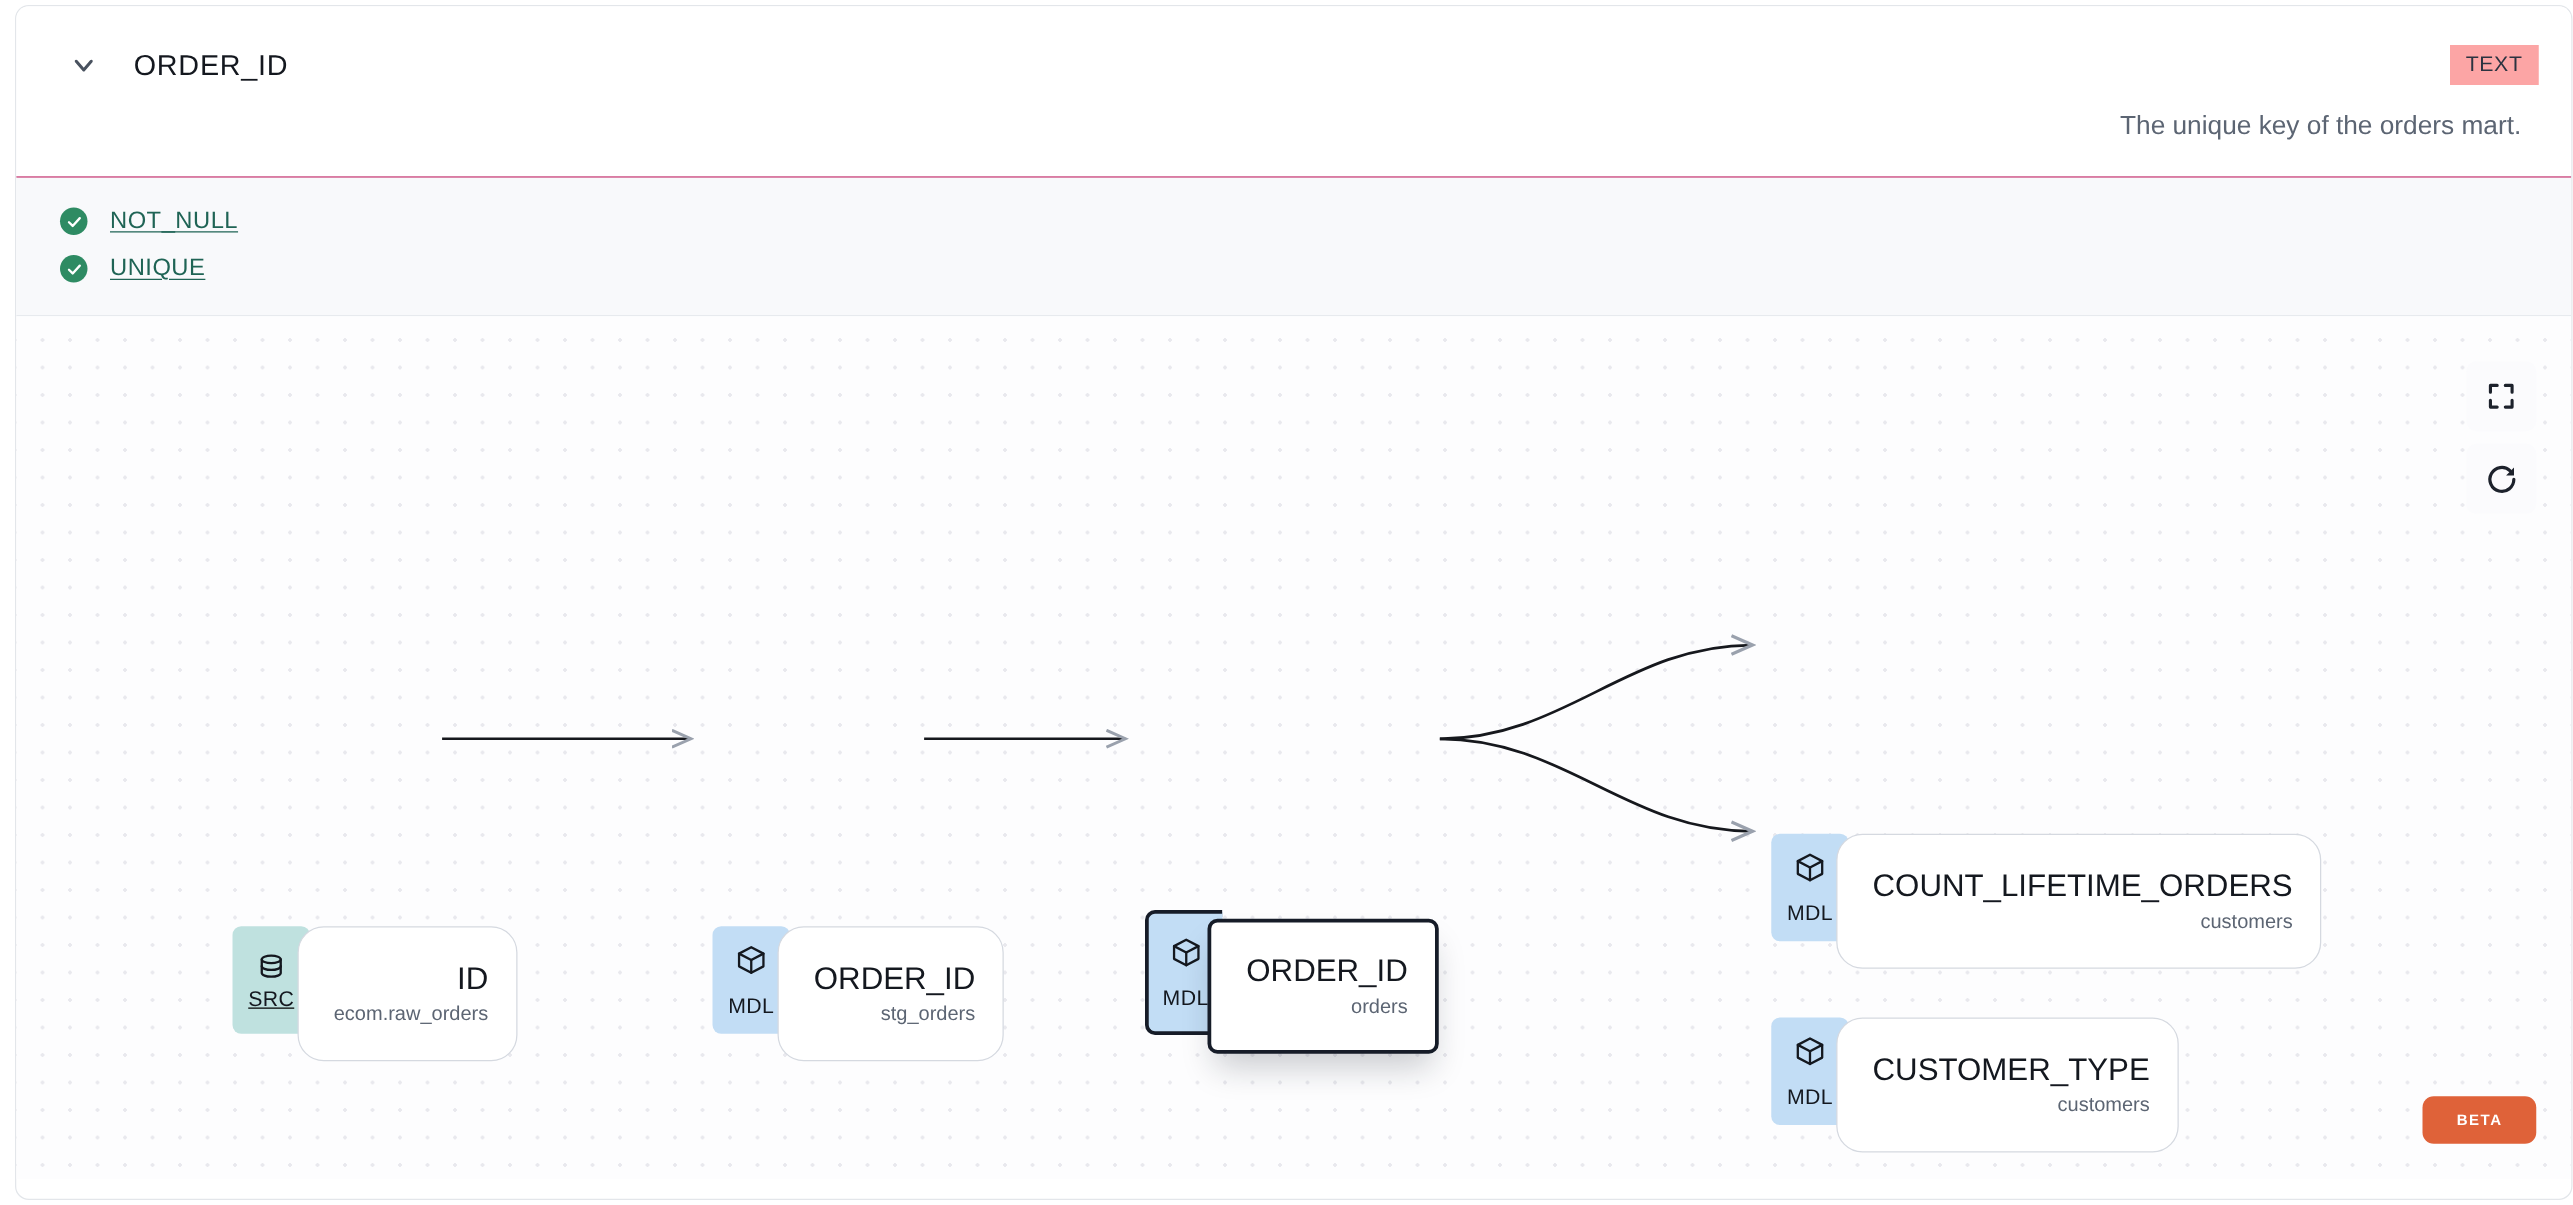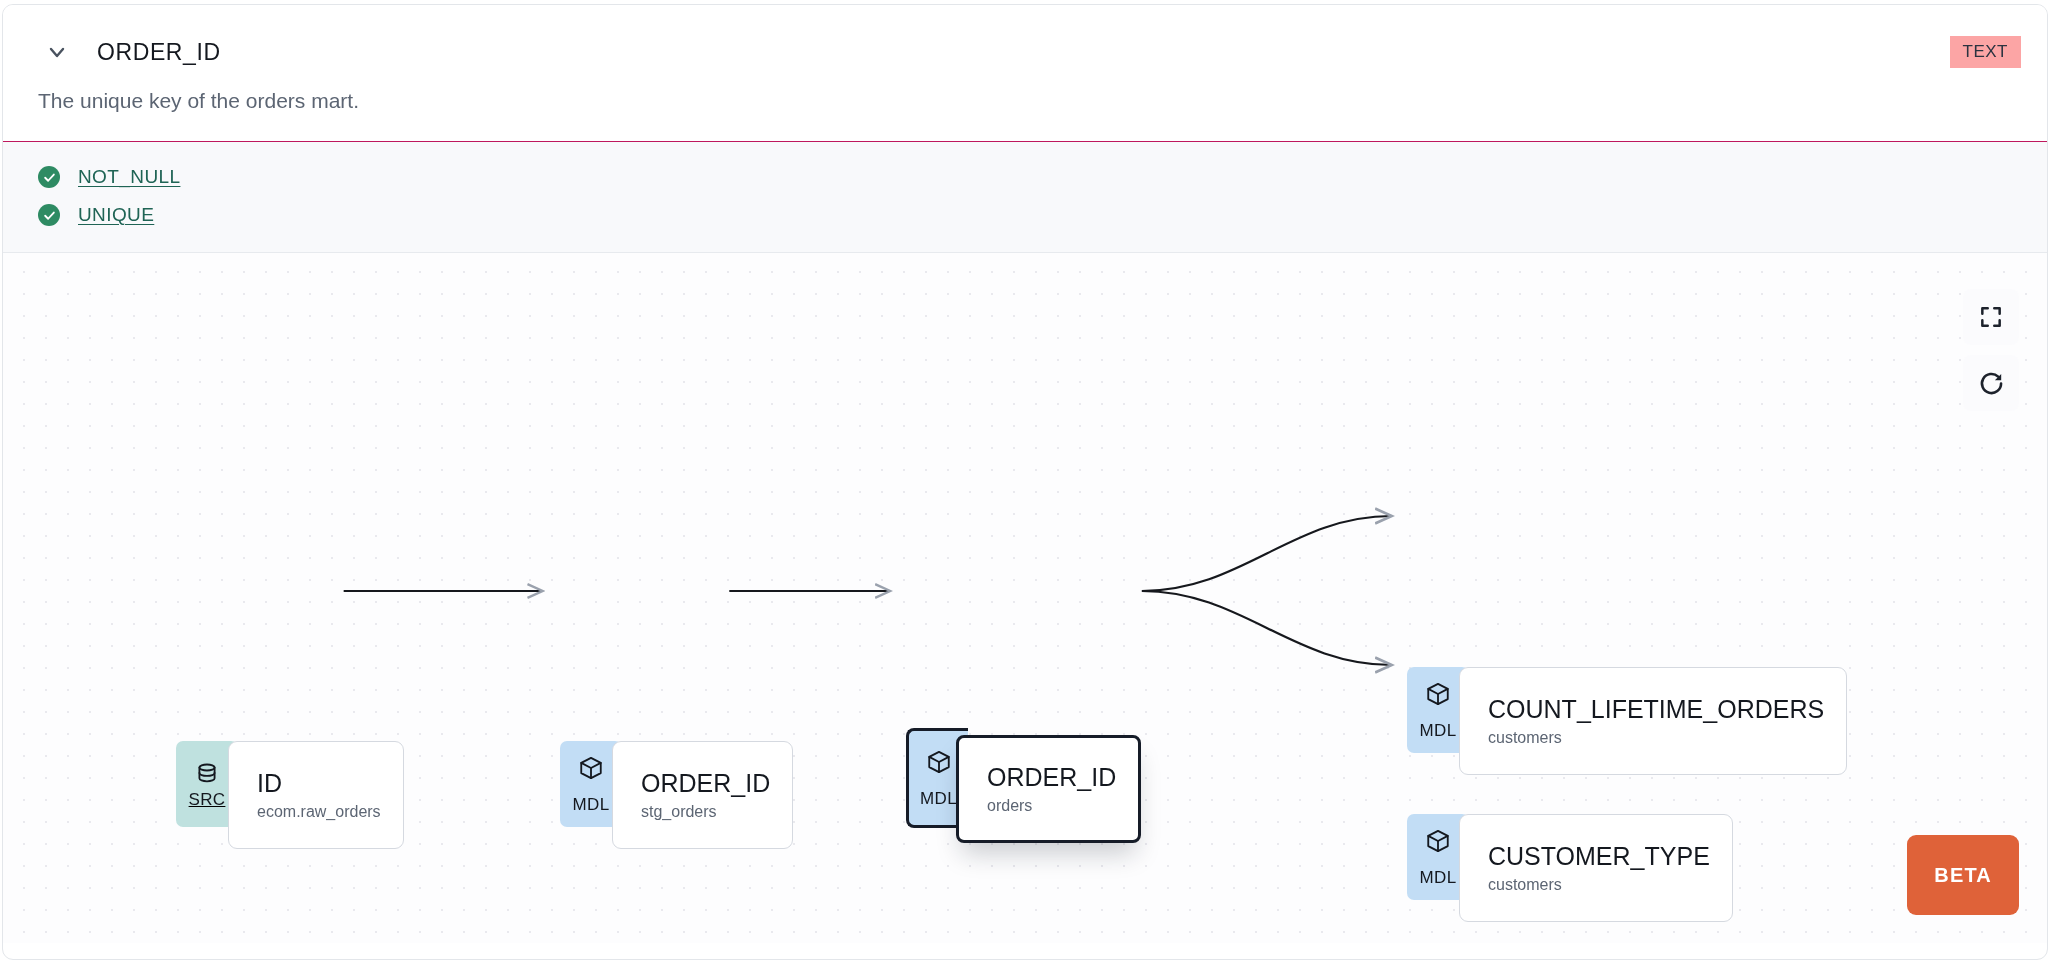"ORDER_ID" .column-card { left: 2px -> 12px; text-align: none -> right }
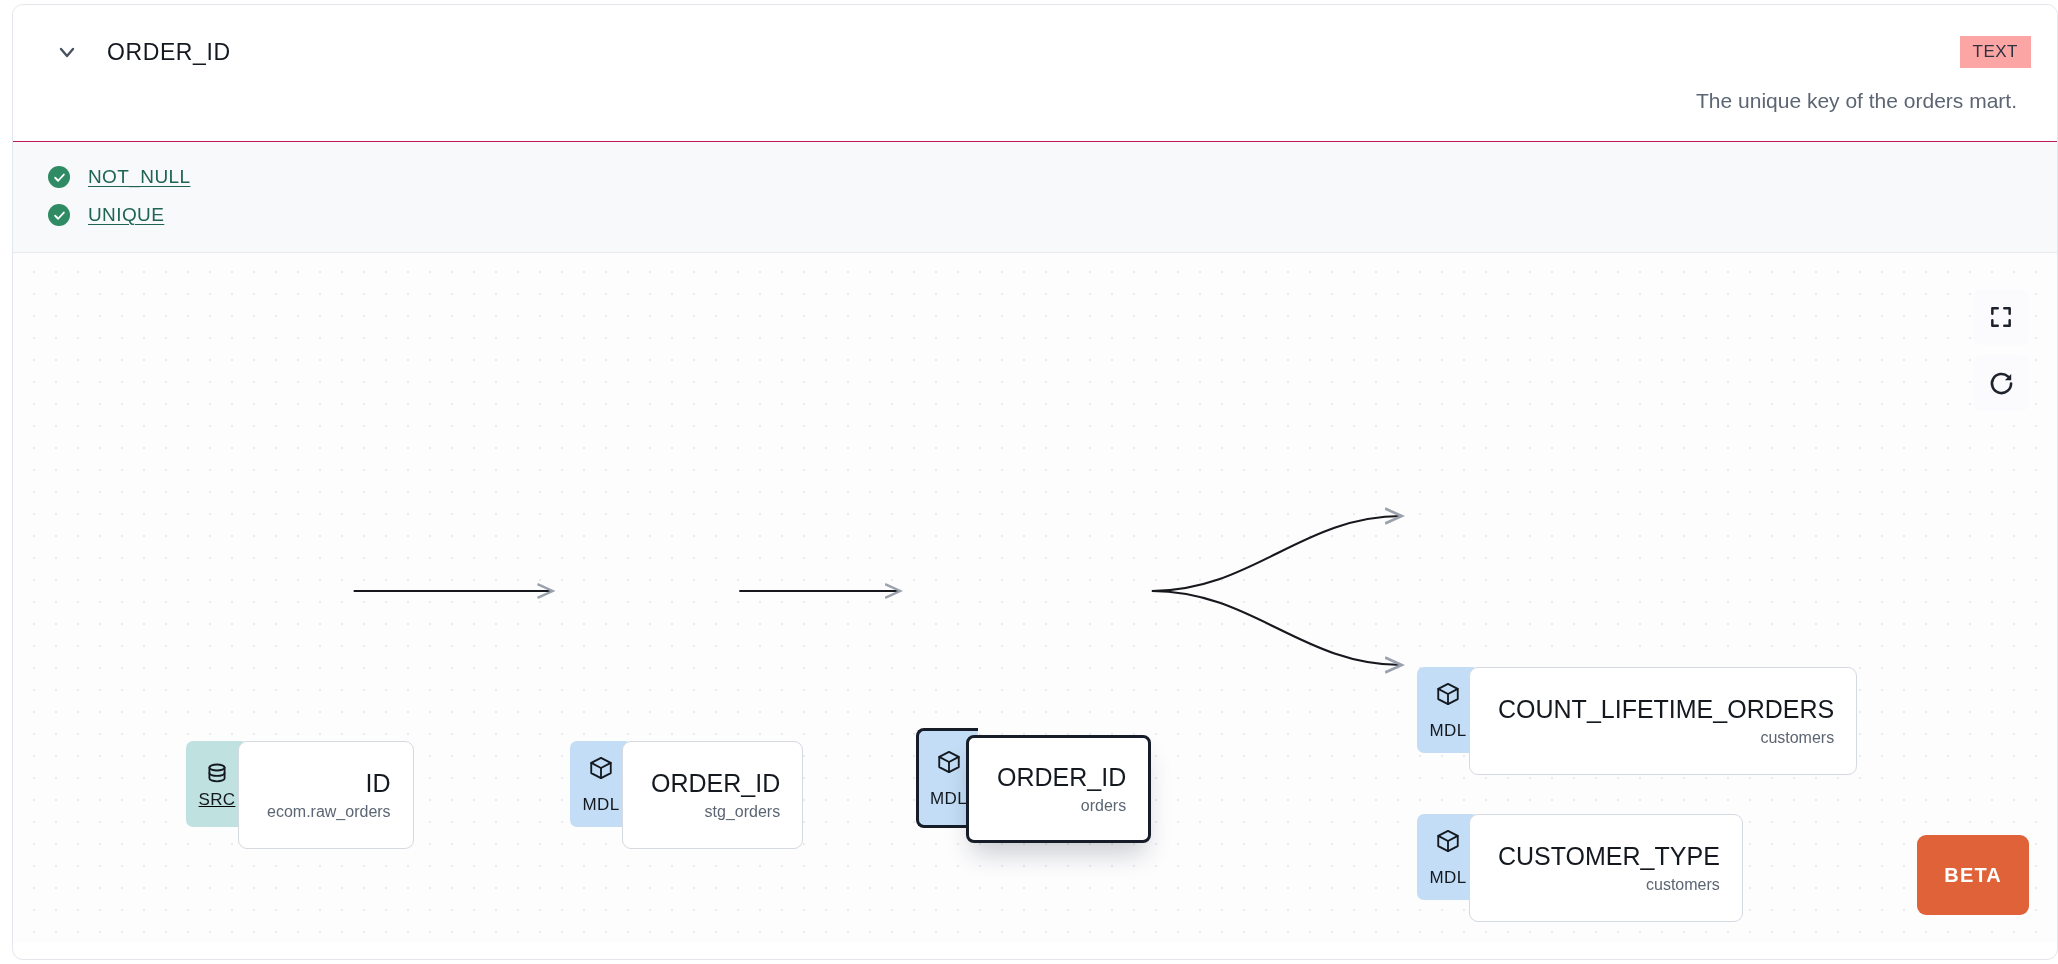"COUNT_LIFETIME_ORDERS" .node-body { border-radius: 9px -> 21px }
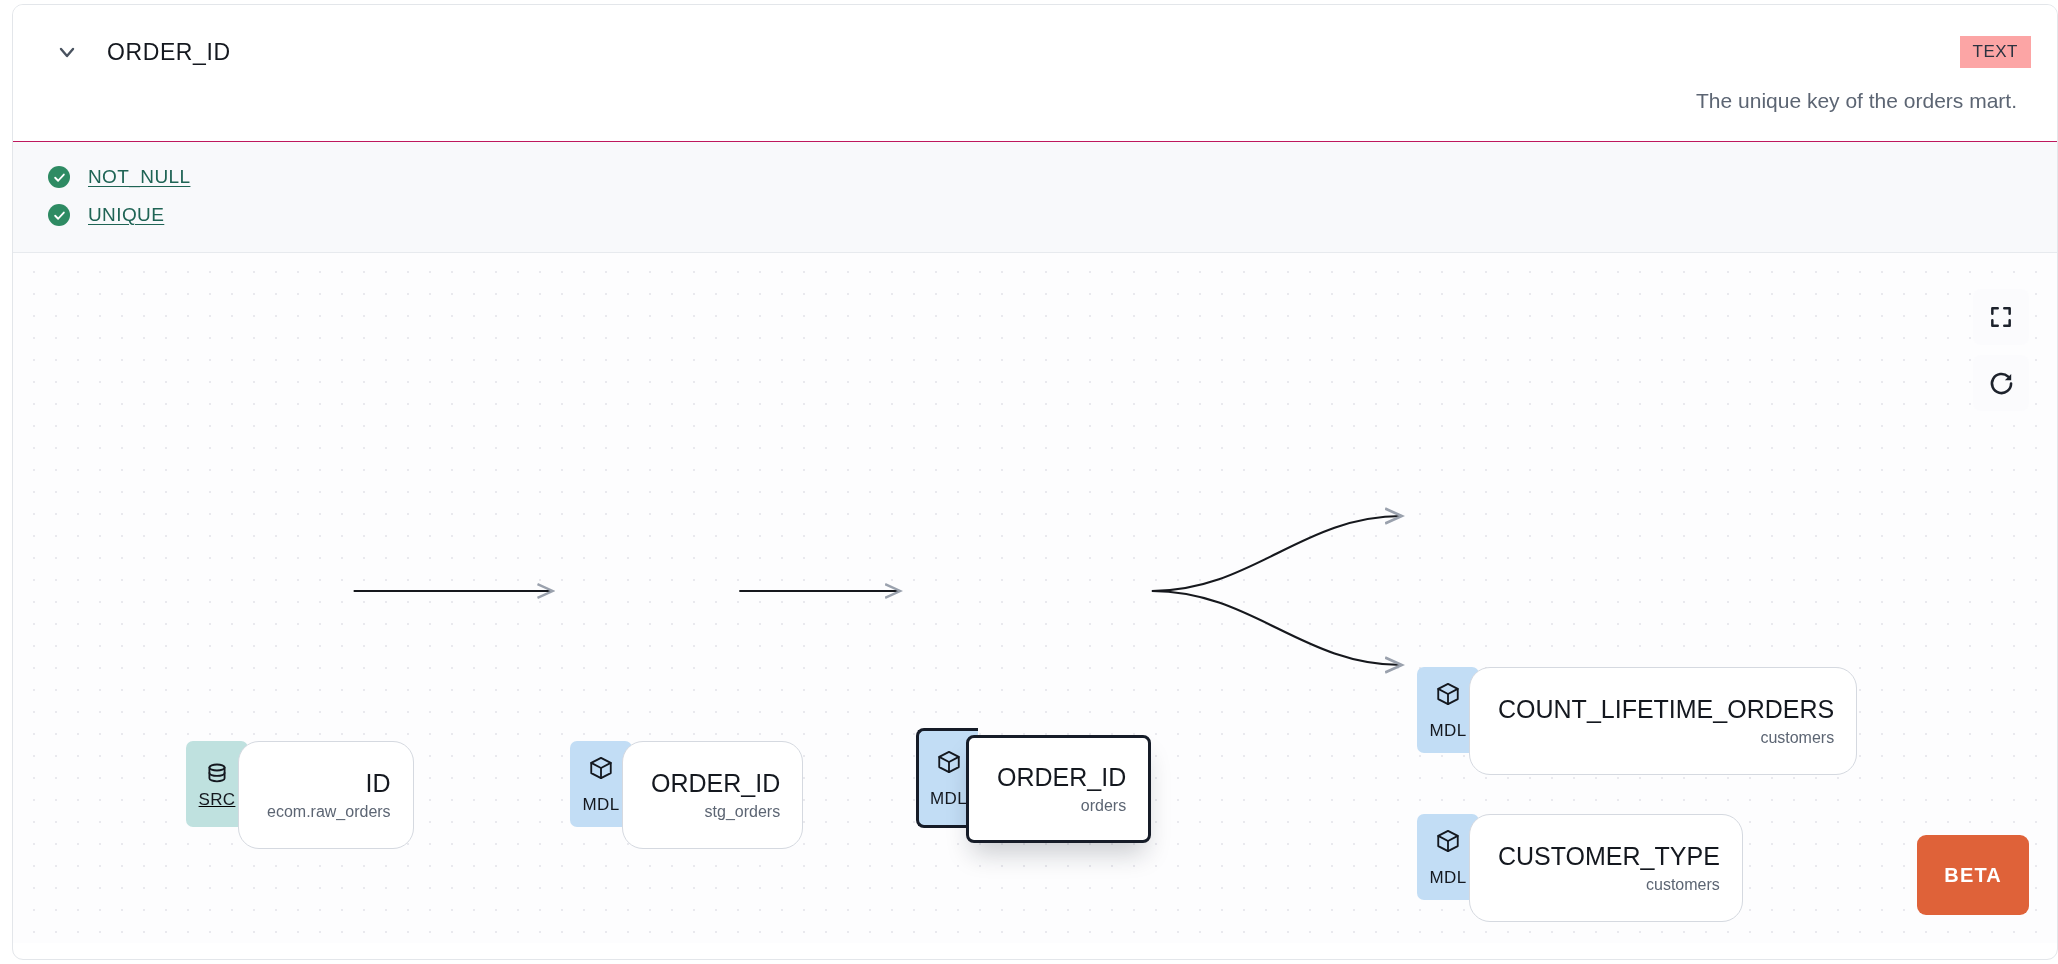"BETA" .beta-badge { font-size: 20px -> 12px; padding: 30px 27px -> 13px 27px }
